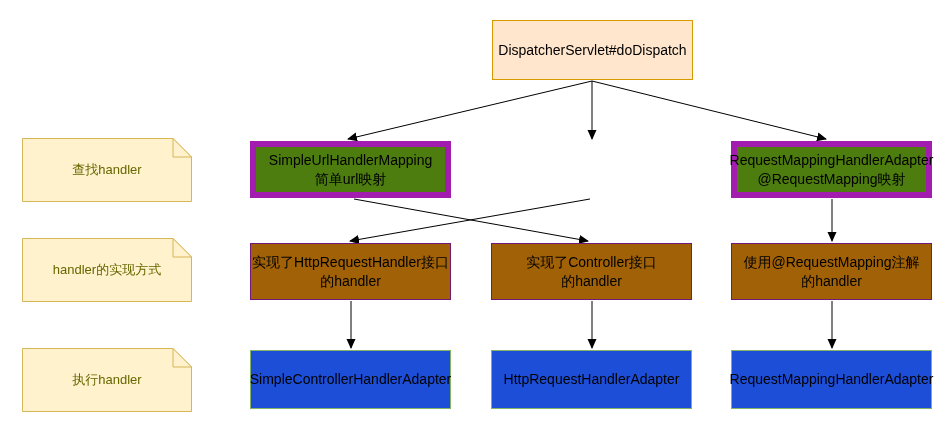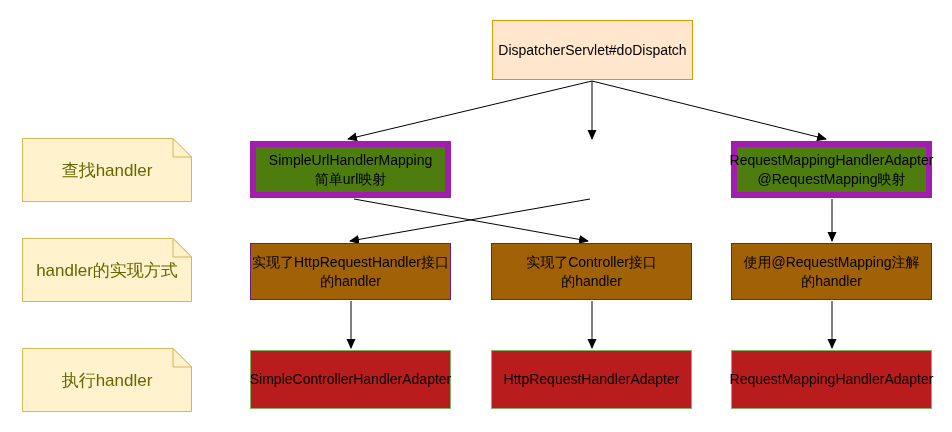"查找handler" .note .note-label { font-size: 17px -> 13px }
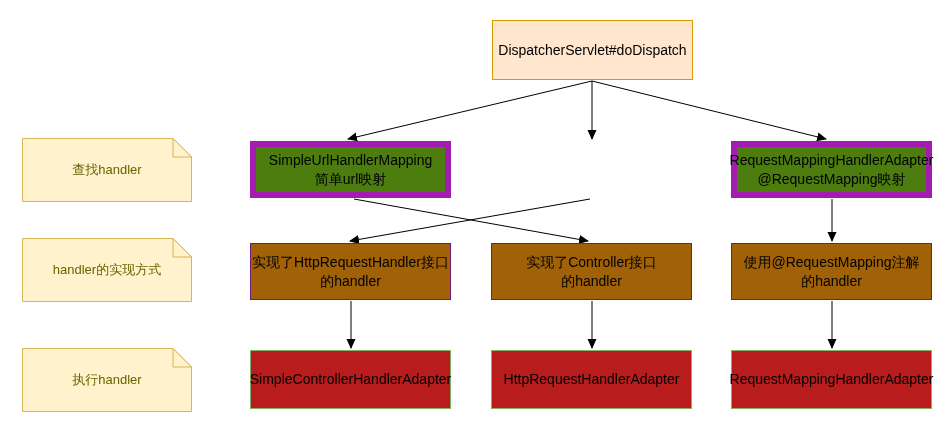"SimpleControllerHandlerAdapter" .node-green { background: #b91c1c -> #1d4ed8 }
